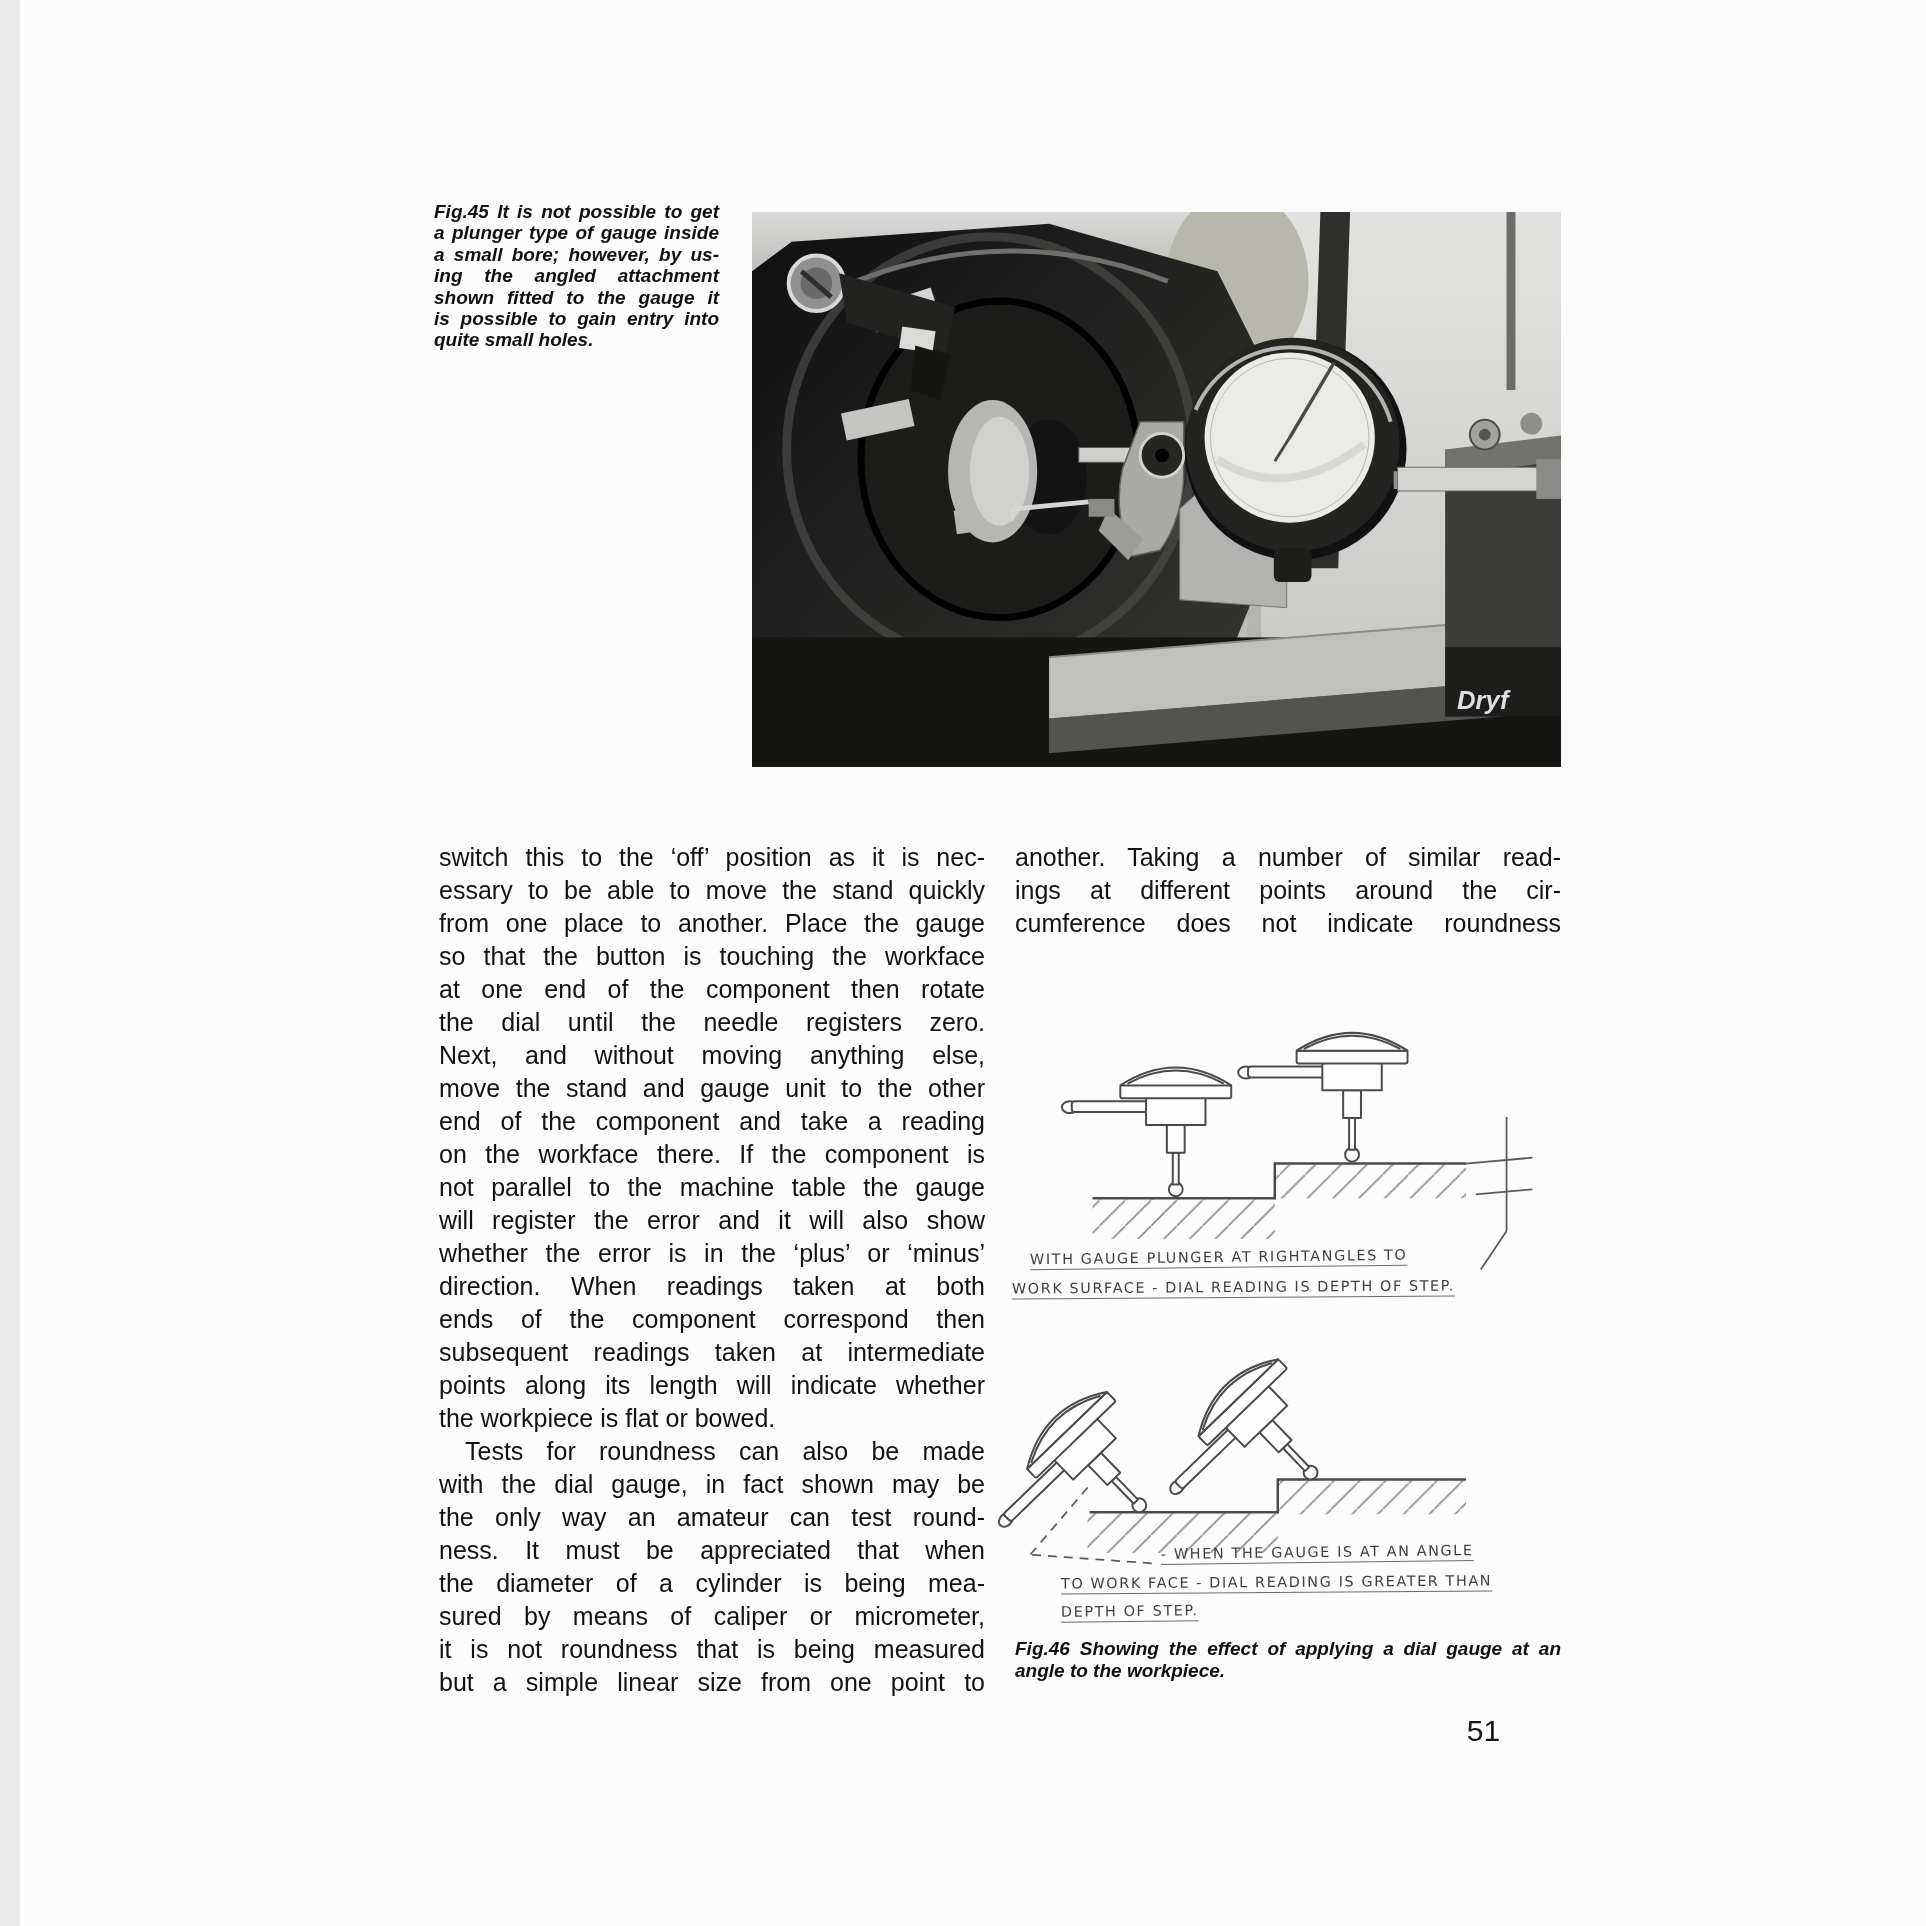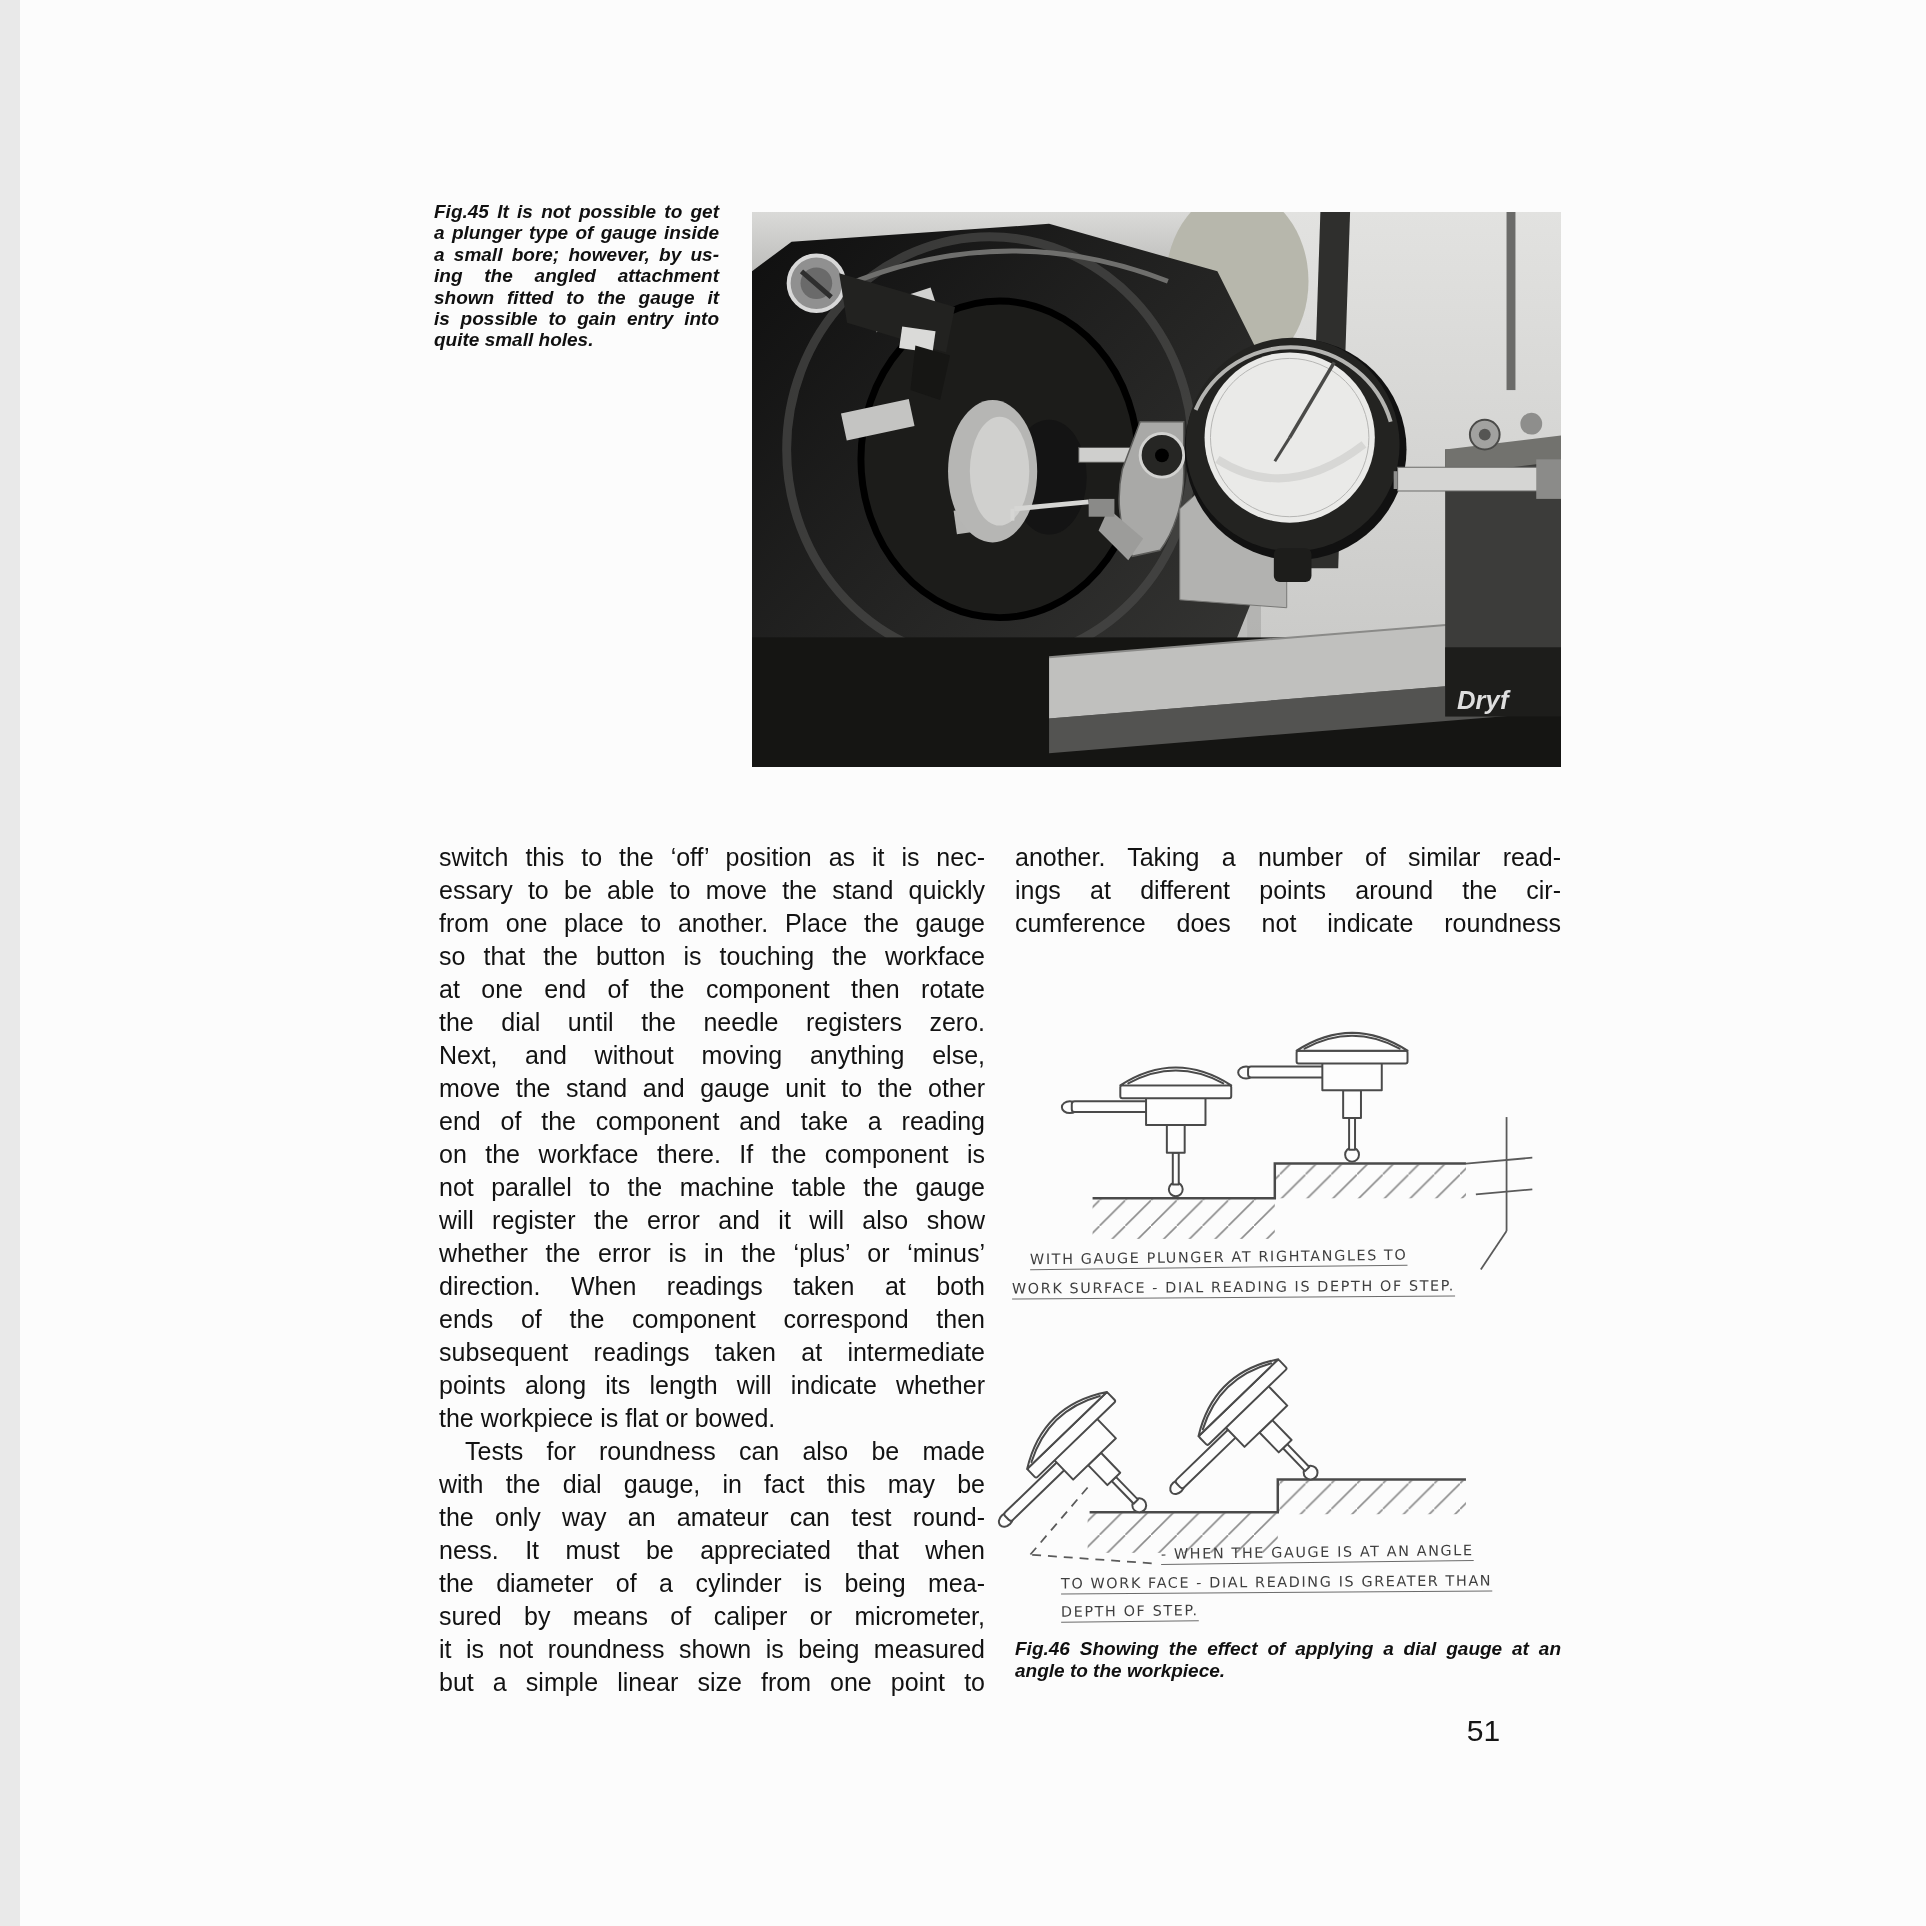"with the dial gauge, in" div.ln { text: this -> shown }
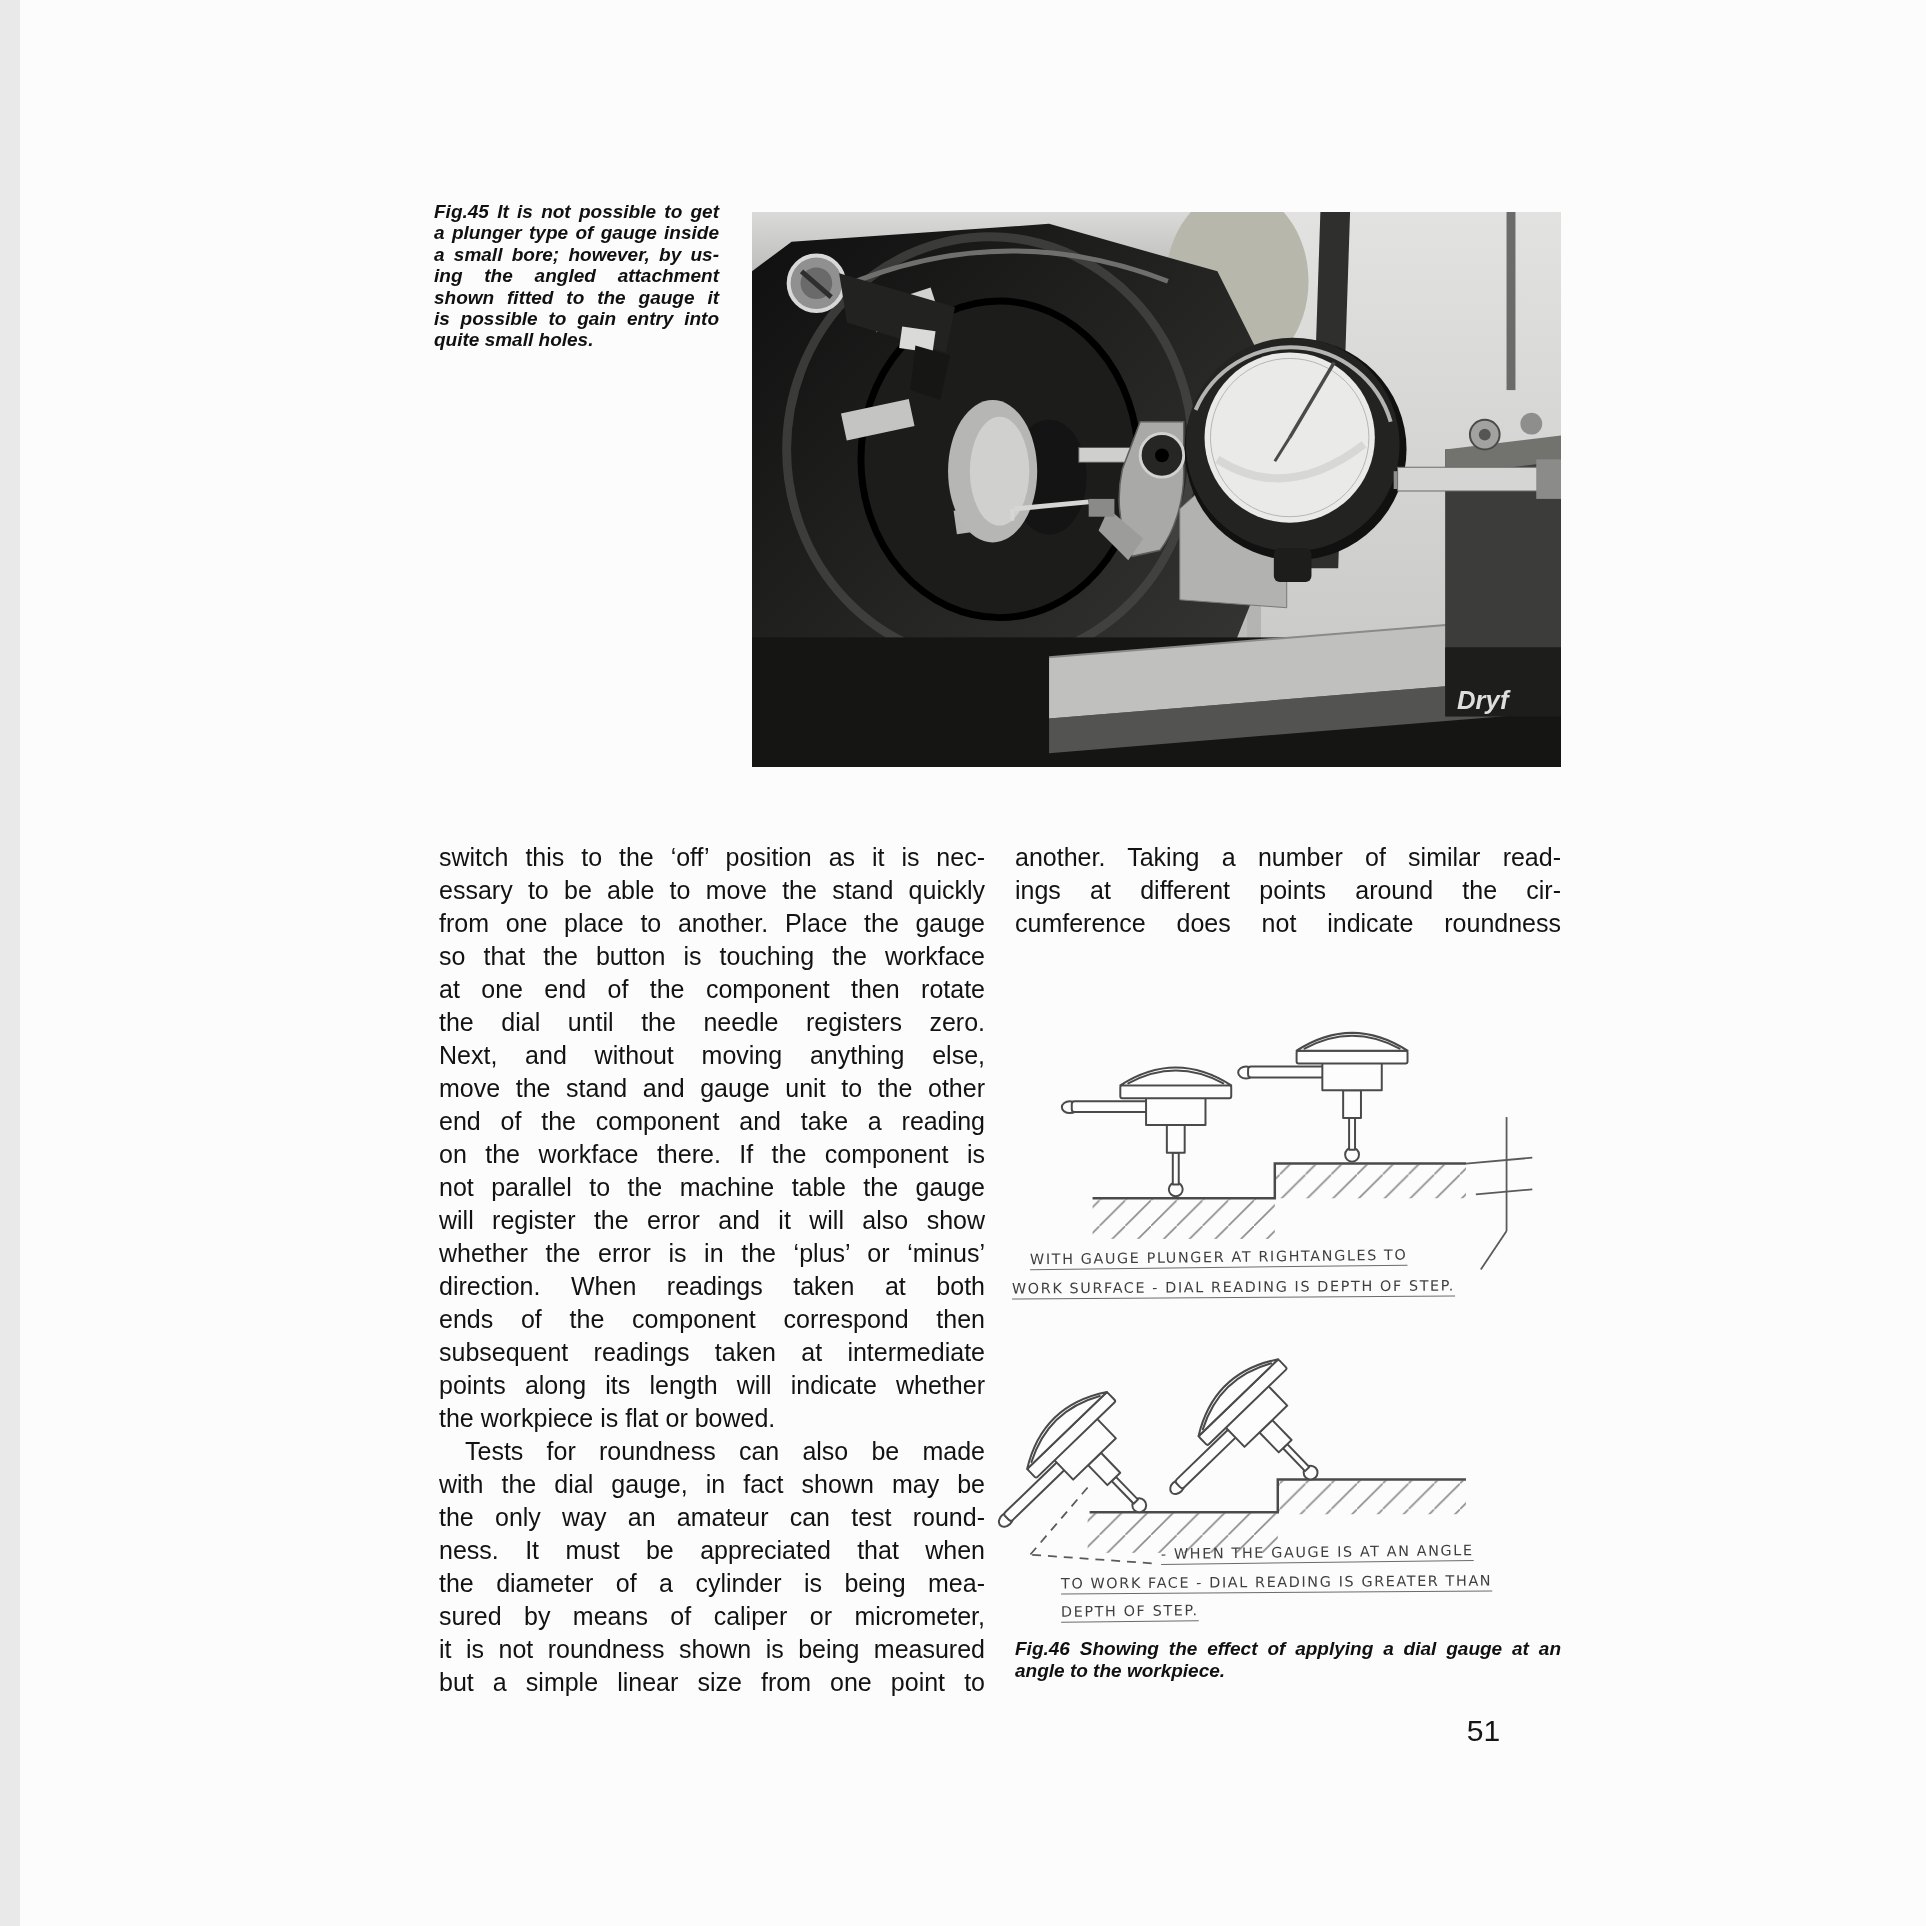"it is not roundness shown" div.ln { text: shown -> that }
